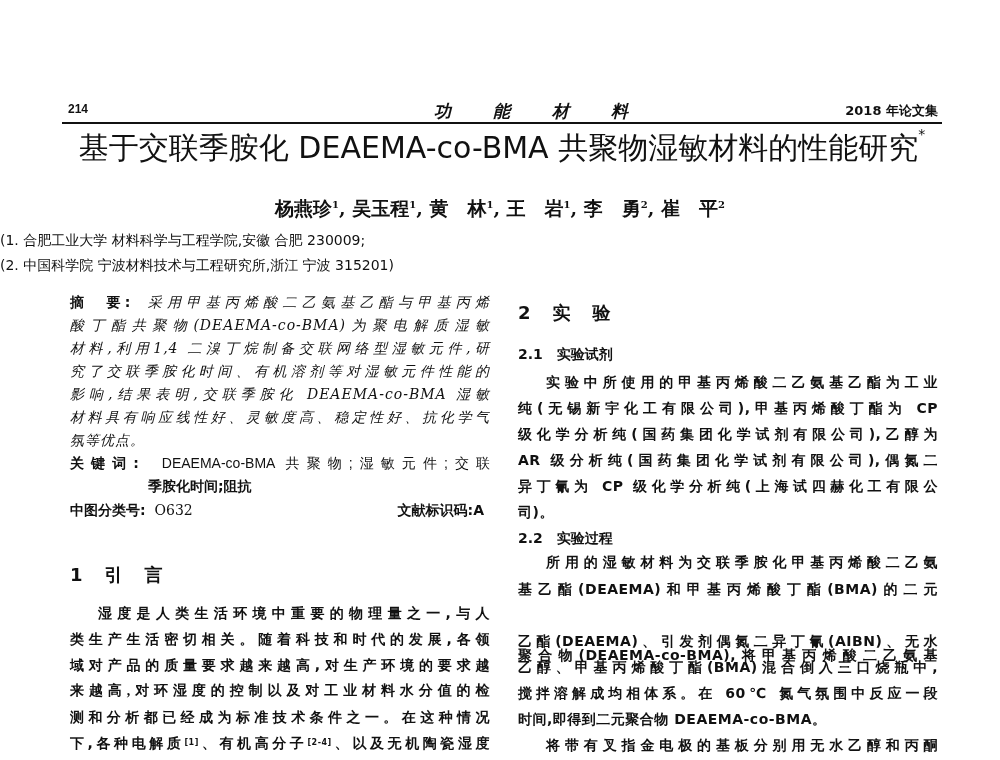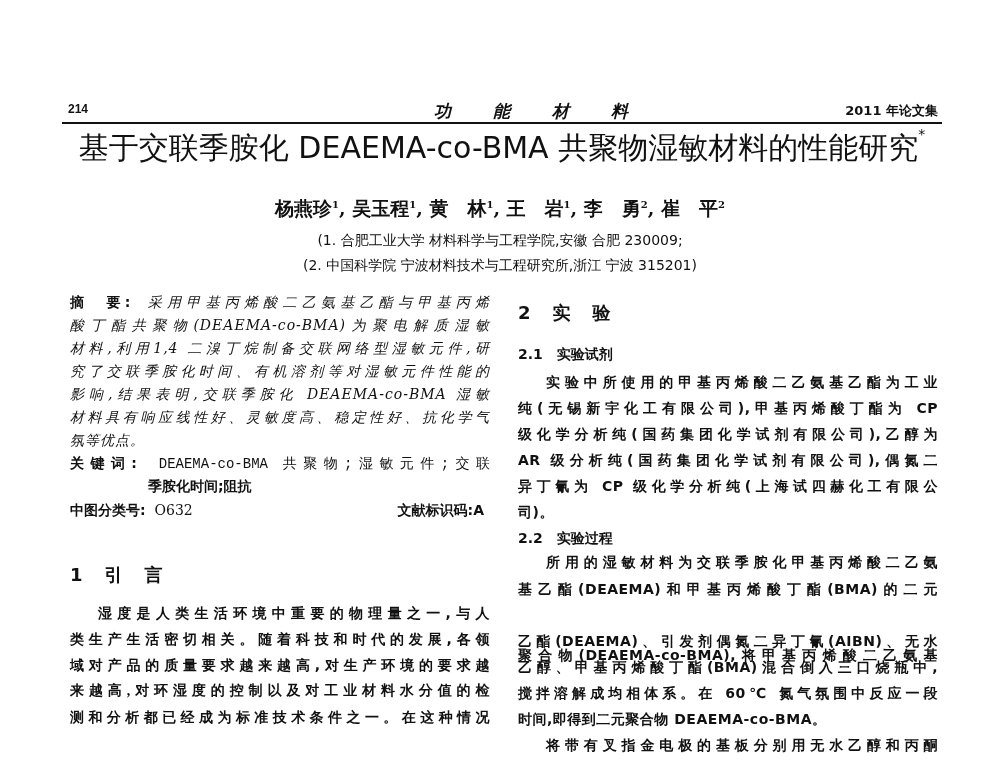"2011 年论文集" span.collection { text: 2011 -> 2018 }
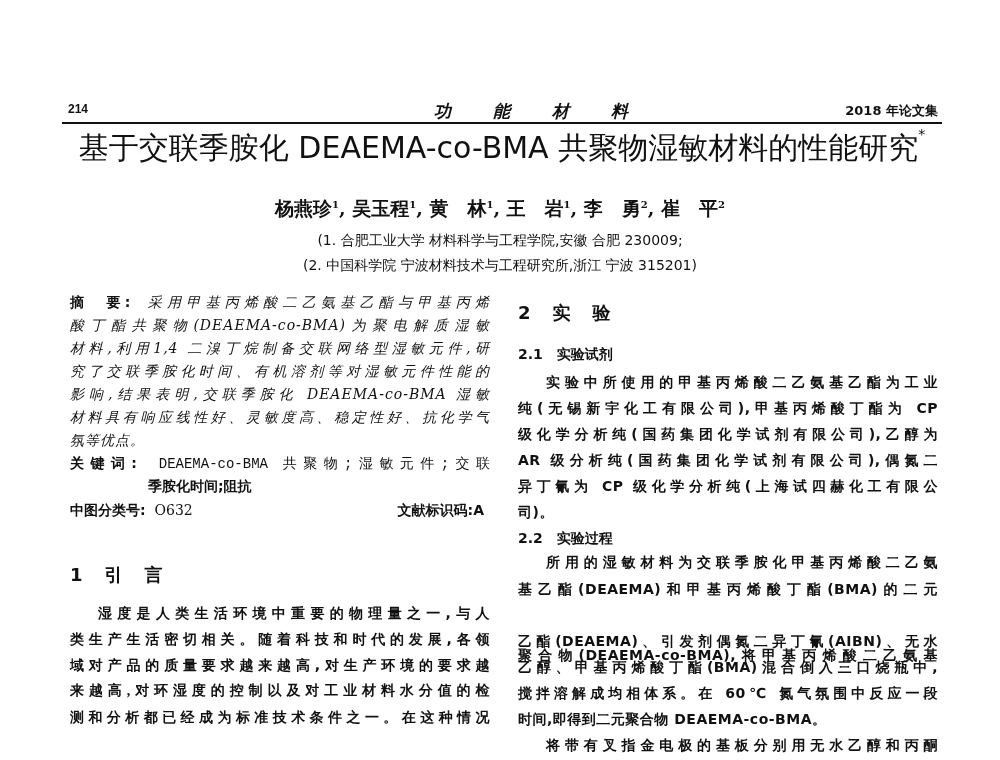"(1. 合肥工业大学 材料科学与工程学院,安徽 合肥 230009;" .affil { text-align: center -> left }
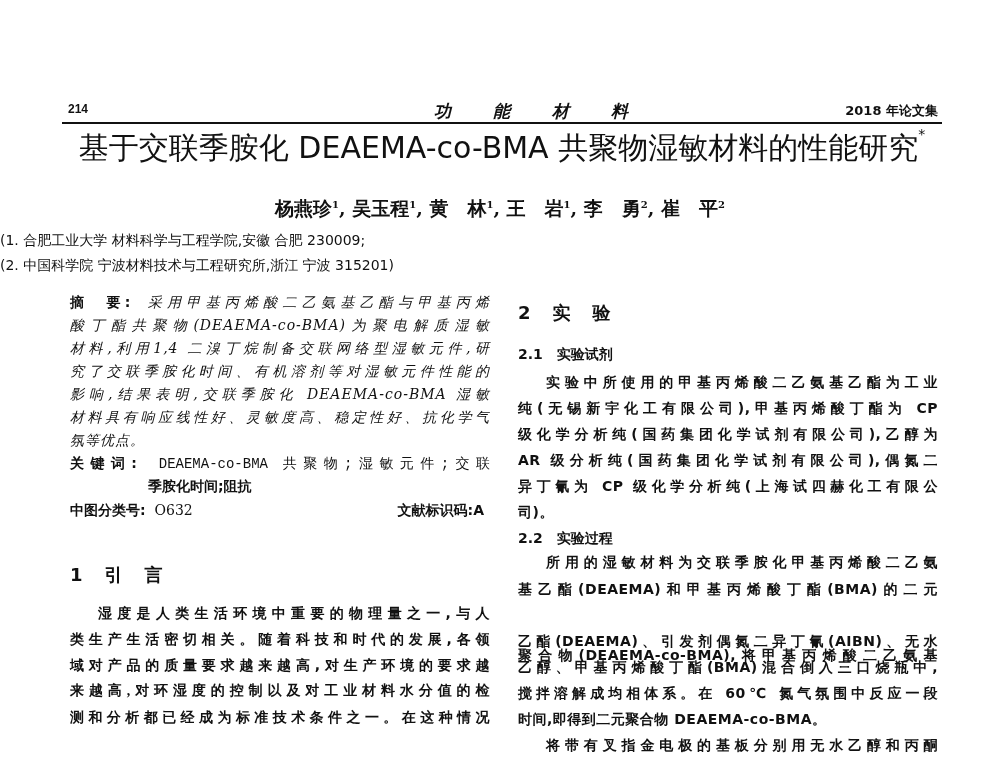"DEAEMA-co-BMA 共聚物;湿敏元件;交联" span.sans-b { font-family: Liberation Mono, monospace -> Liberation Sans, sans-serif }
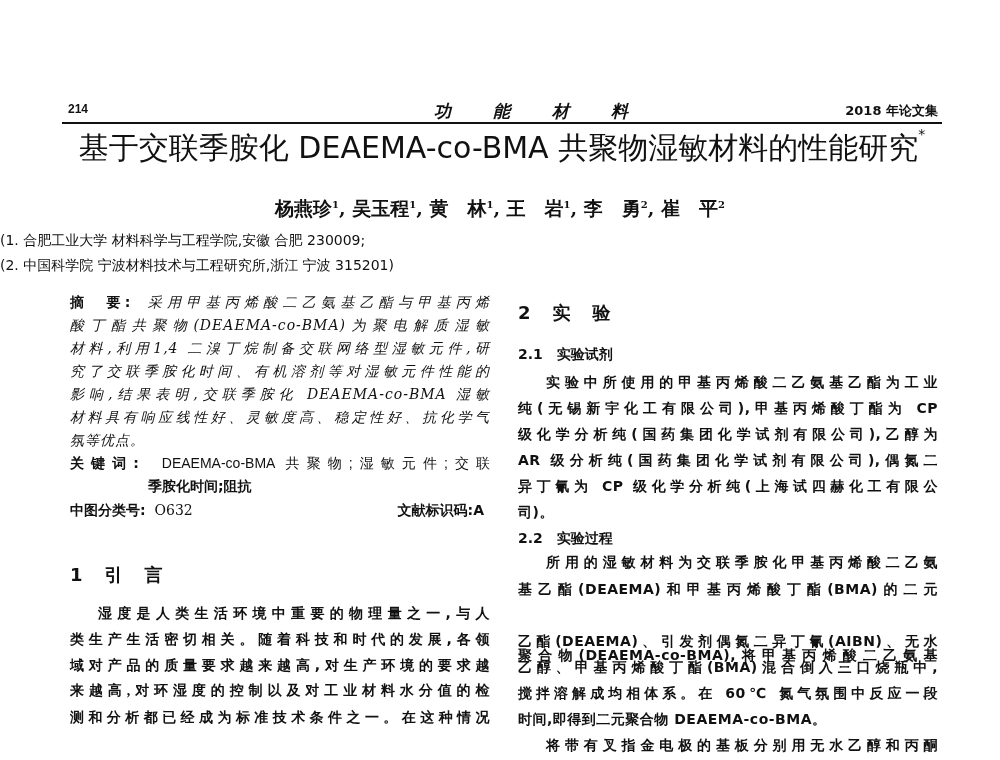"下,各种电解质[1]、有机高分子[2-4]、以及无机陶瓷湿度" div.ln { html: none -> <div> <span>下,各种电解质</span><sup>[1]</sup><span>、有机高分子</span><sup>[2-4]</sup><span>、以及无机陶瓷湿度</span> </div> }
